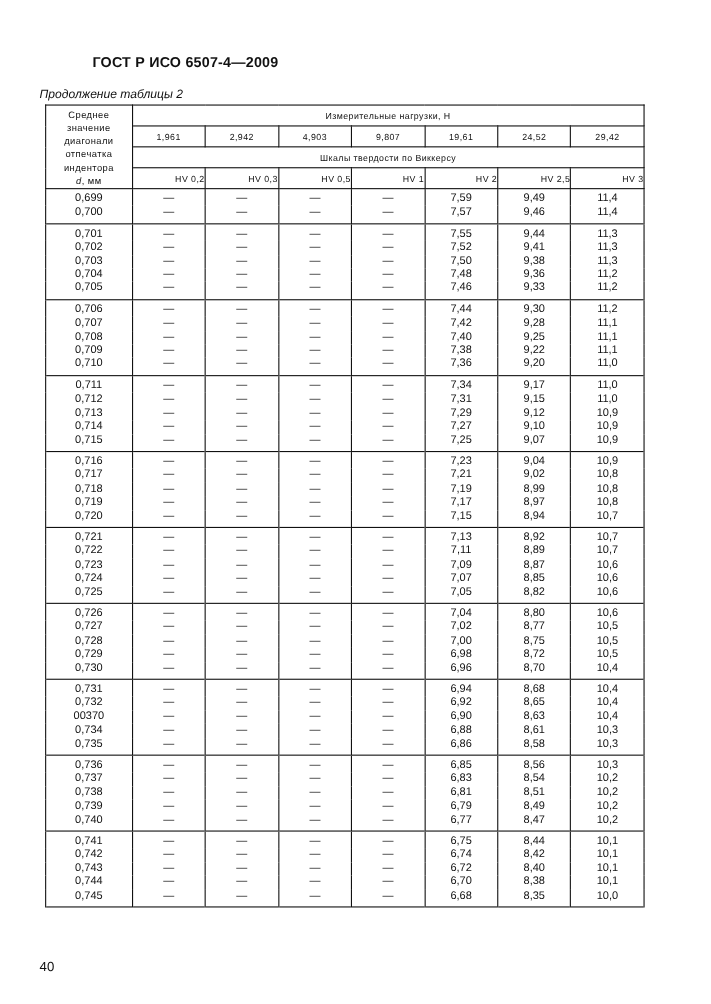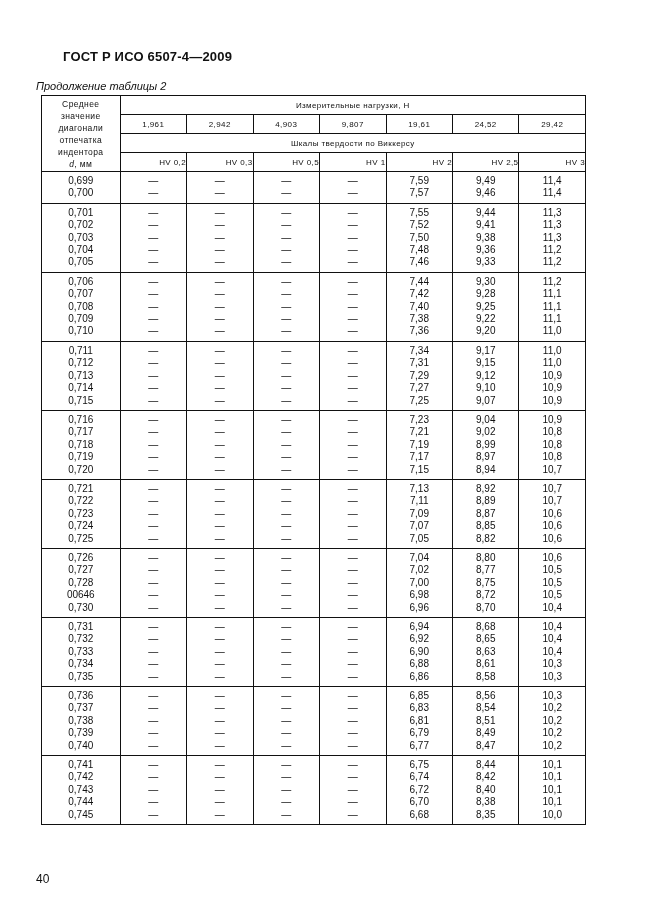"ГОСТ Р ИСО 6507-4—2009" .doc-title { left: 23px -> 44px }
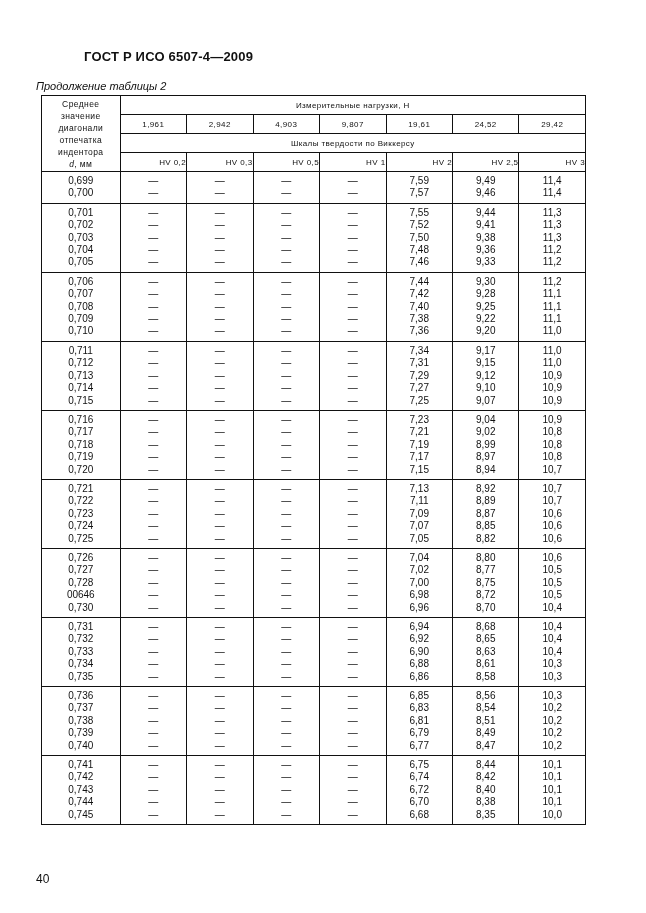"00646" td { text: 00646 -> 0,729 }
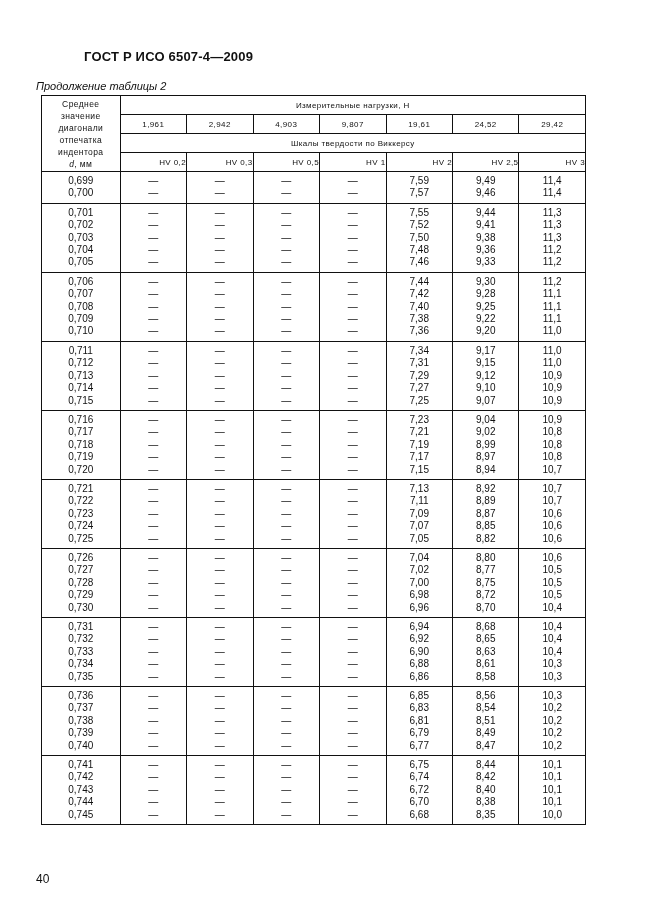"0,733" td { text: 0,733 -> 00370 }
